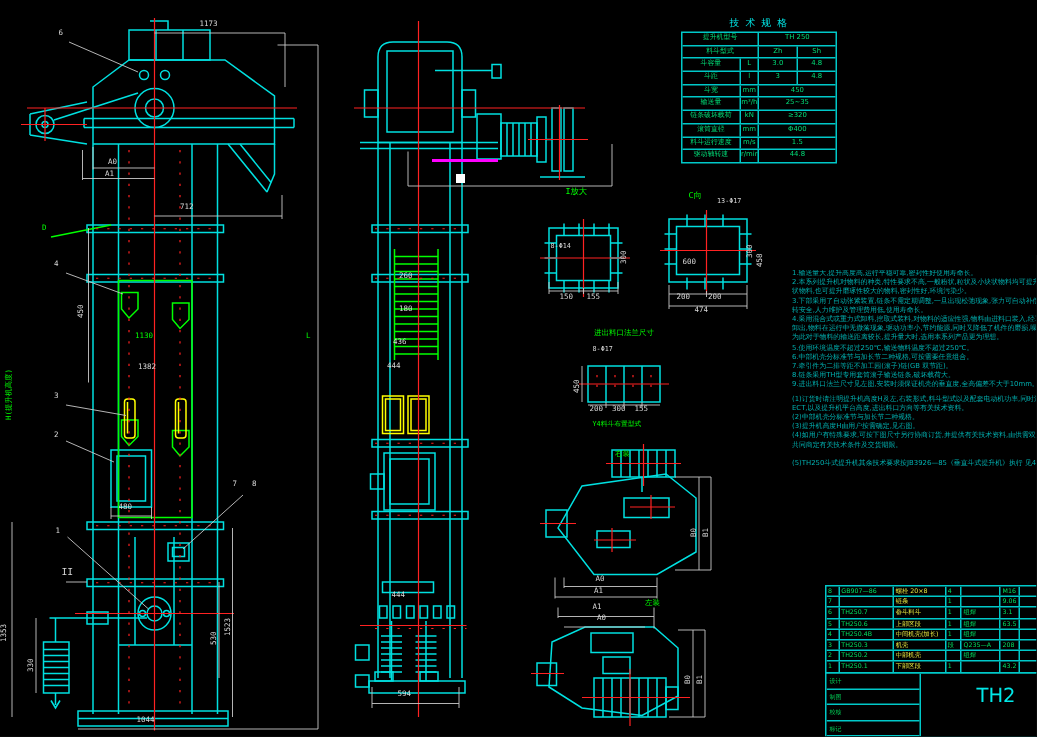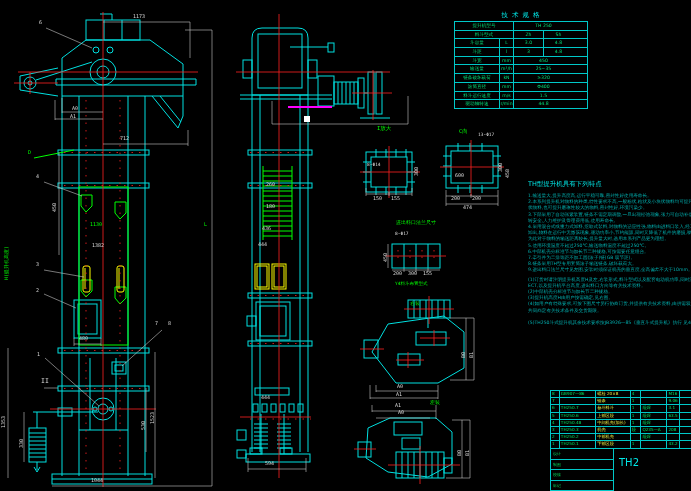"技 术 规 格" #spec { width: 134px -> 104px }
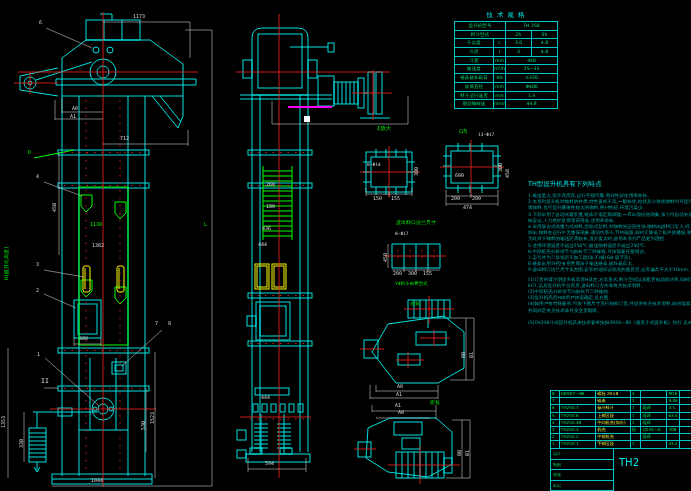"TH型提升机具有下列特点" div { html: <div>TH型提升机具有下列特点</div> -> none }
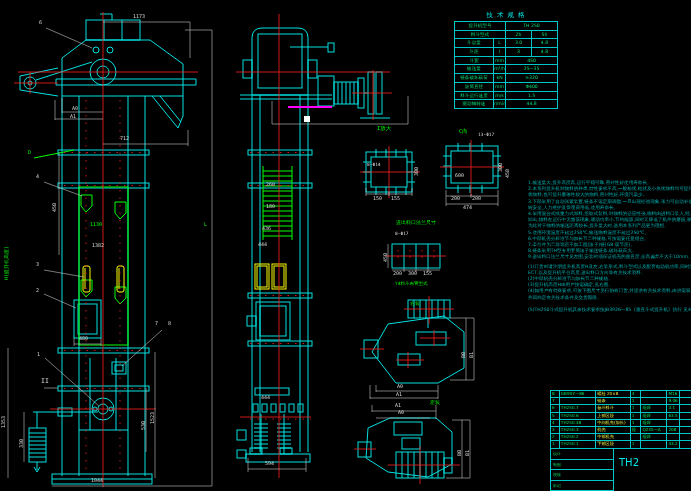"TH2" #tb-code { font-size: 10px -> 13px; margin-left: none -> 32px }
